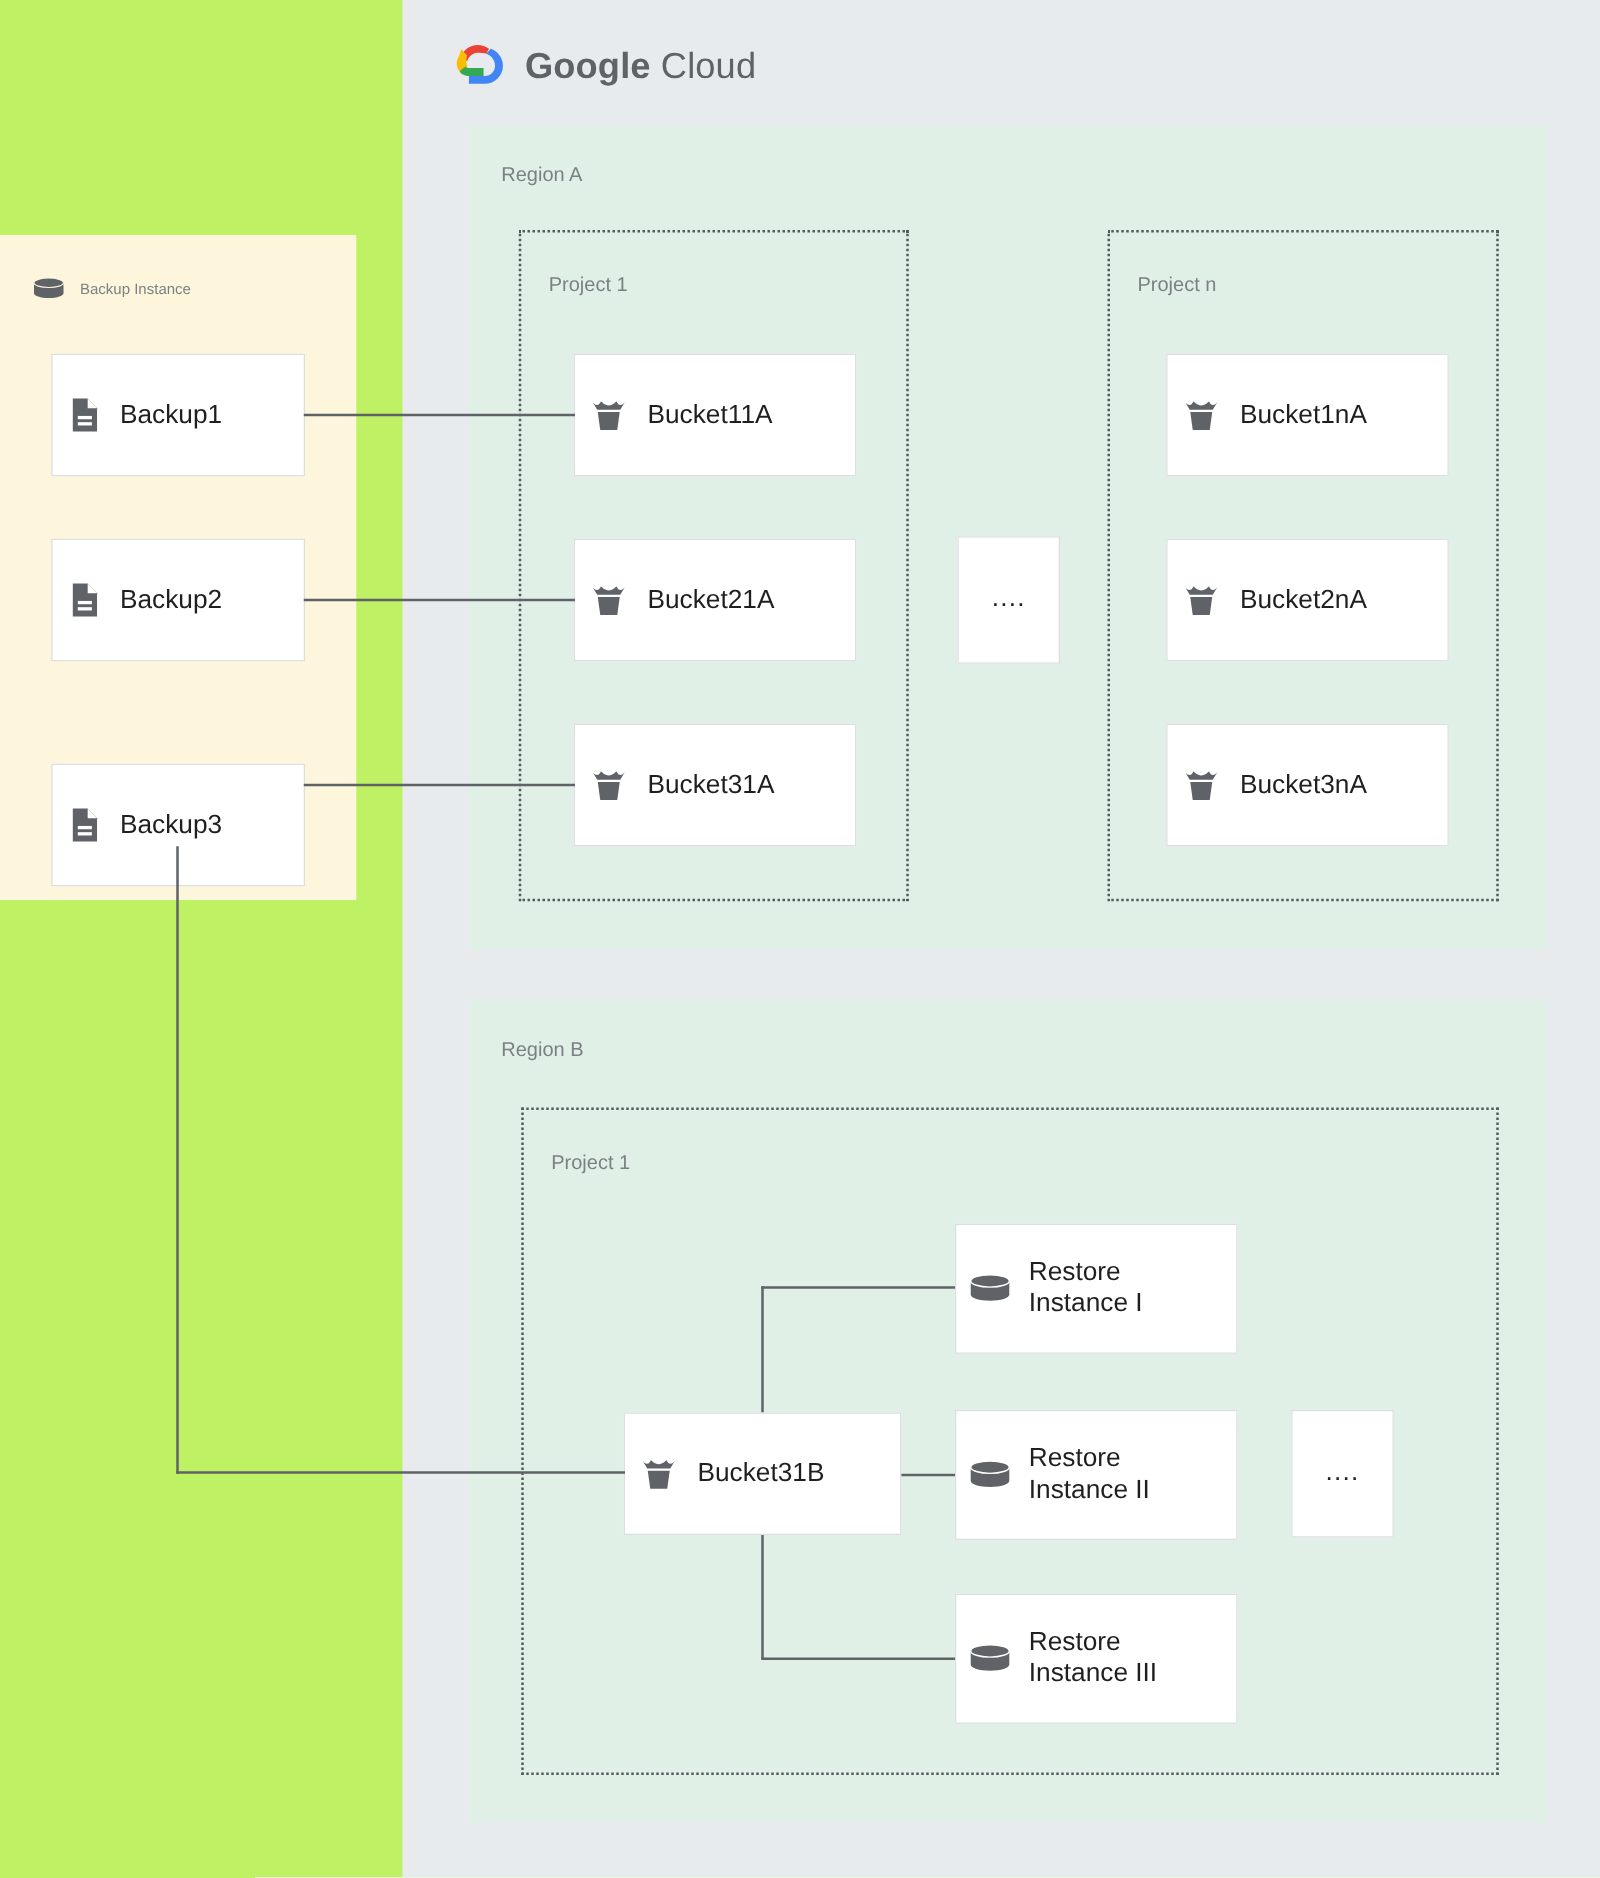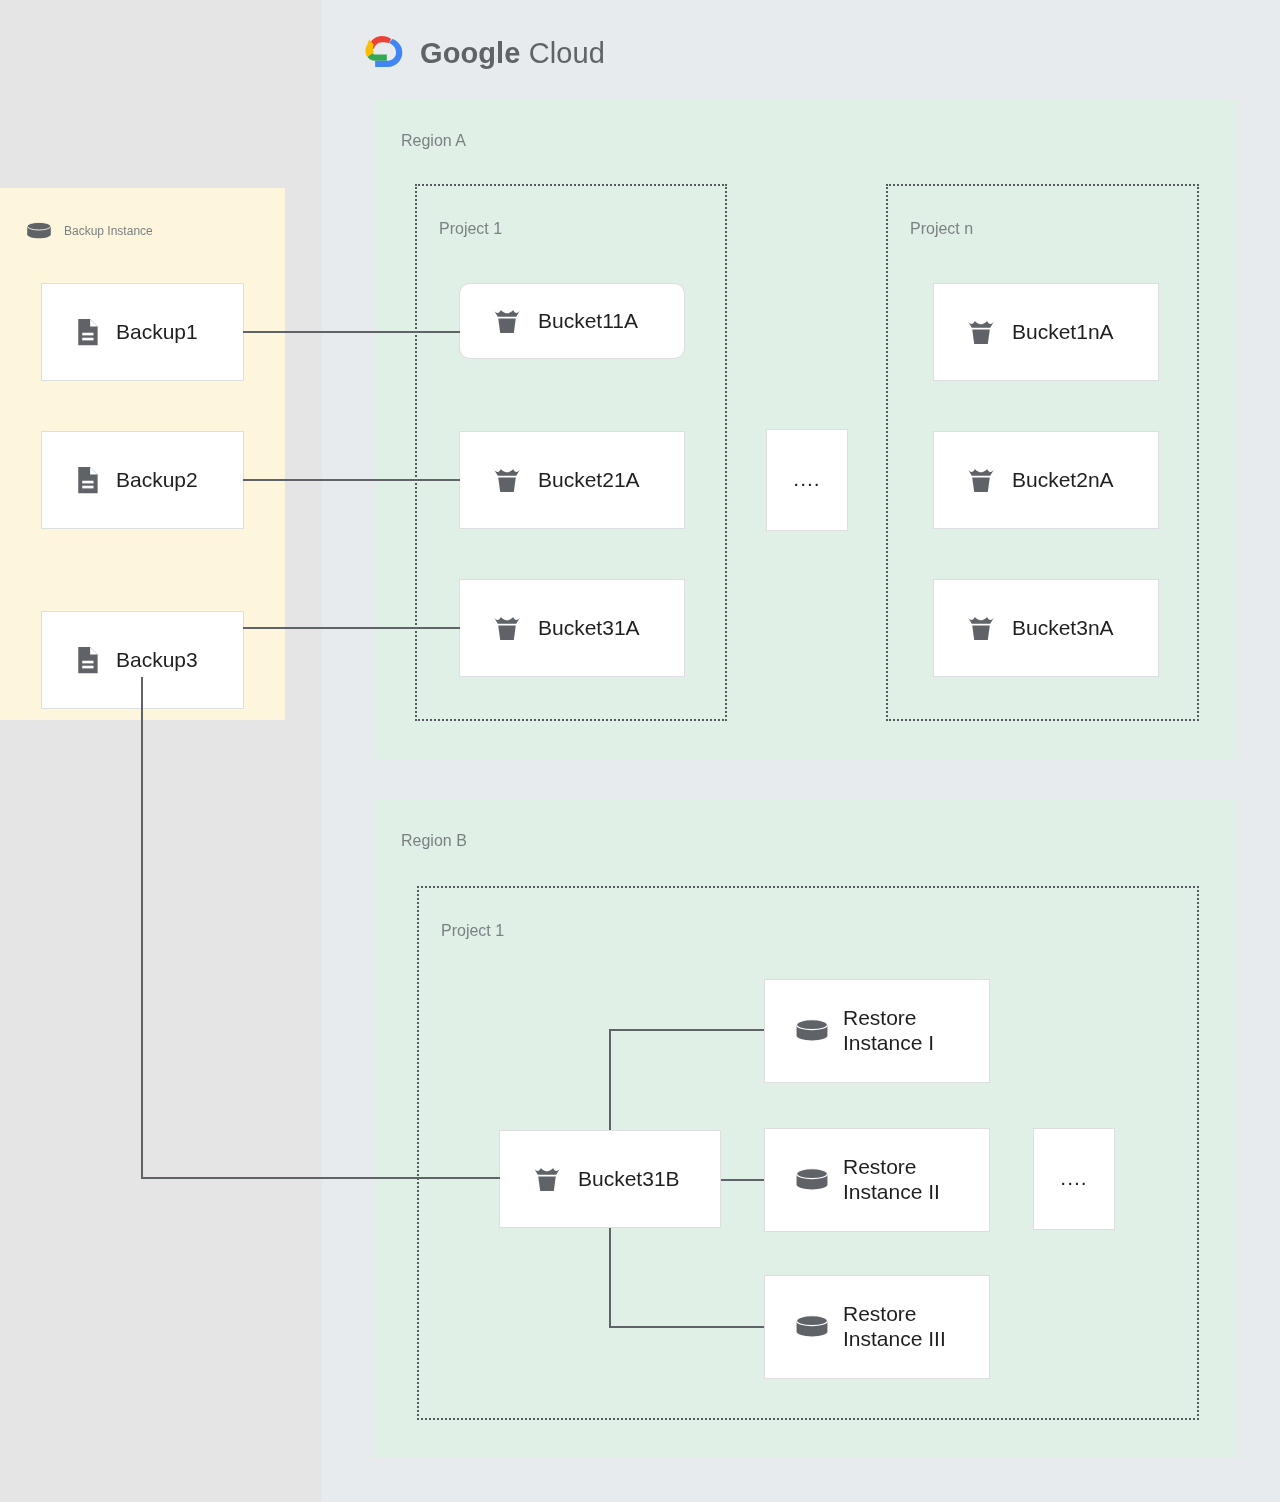"Google Cloud" #canvas { background: #e5e5e5 -> #bef264 }
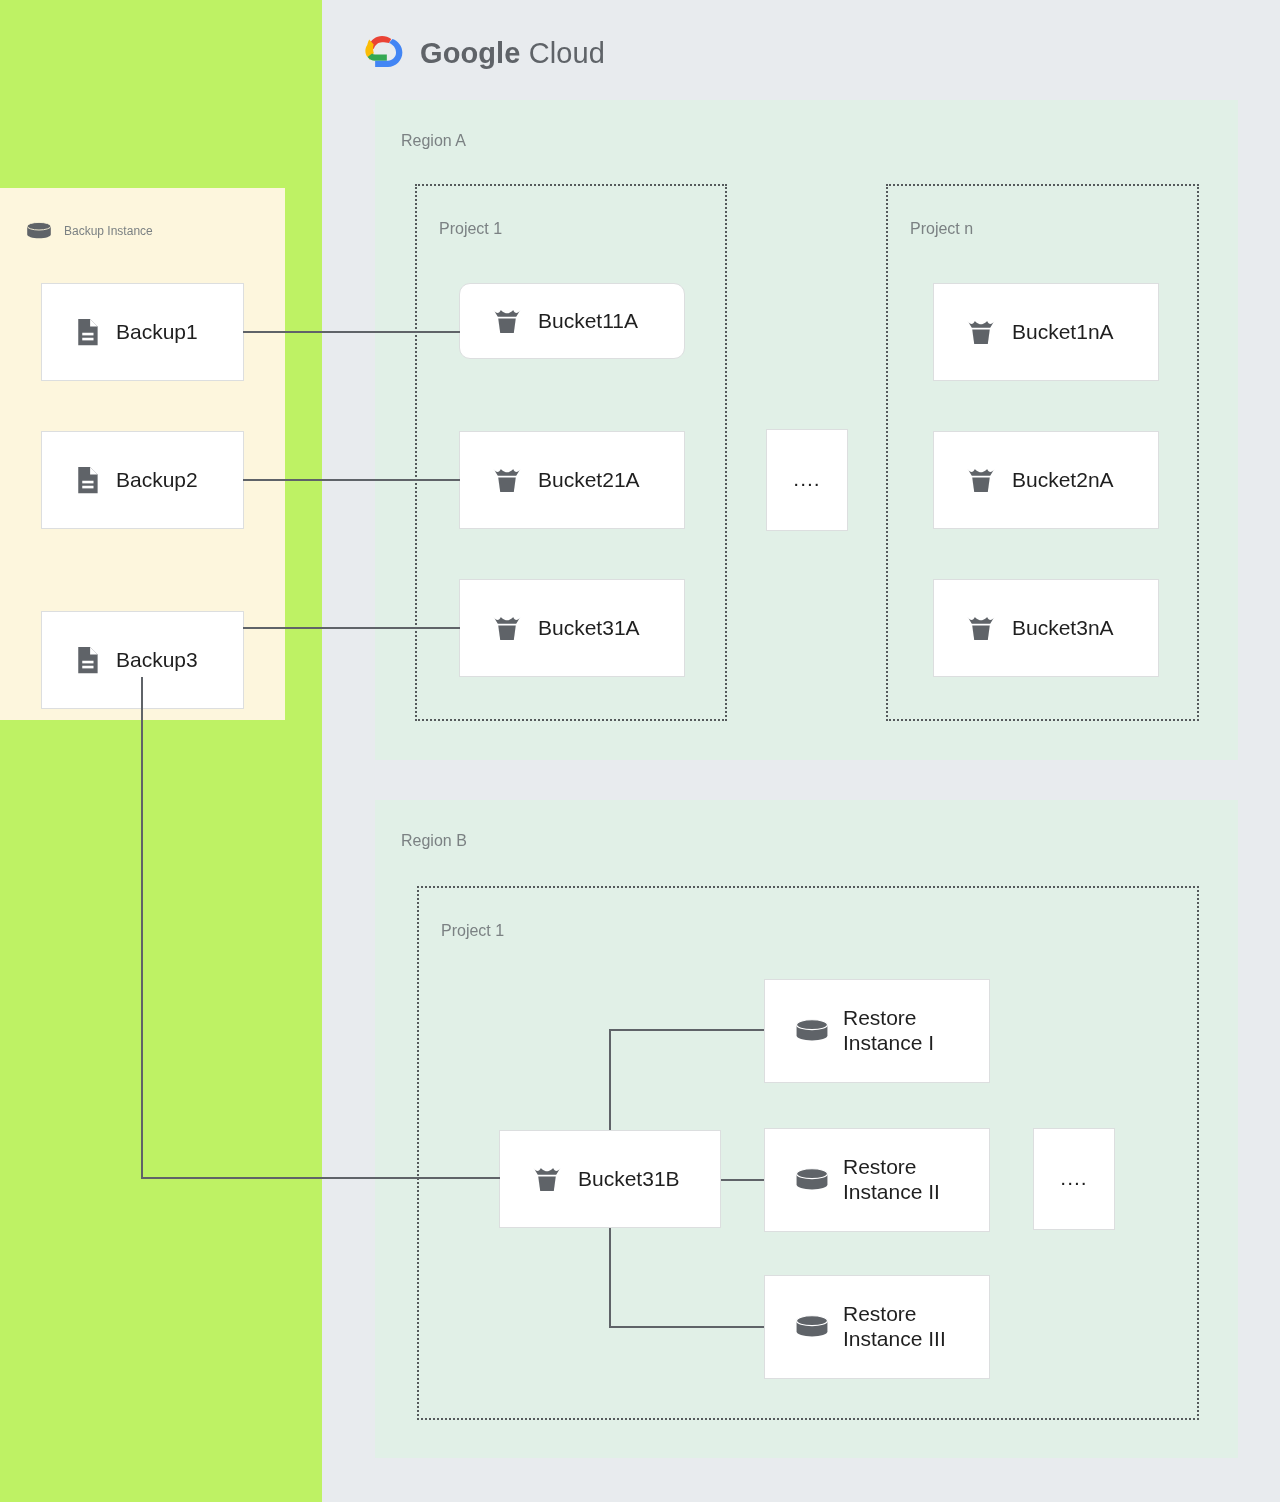"Backup1" .node { padding-left: 30px -> 10px }
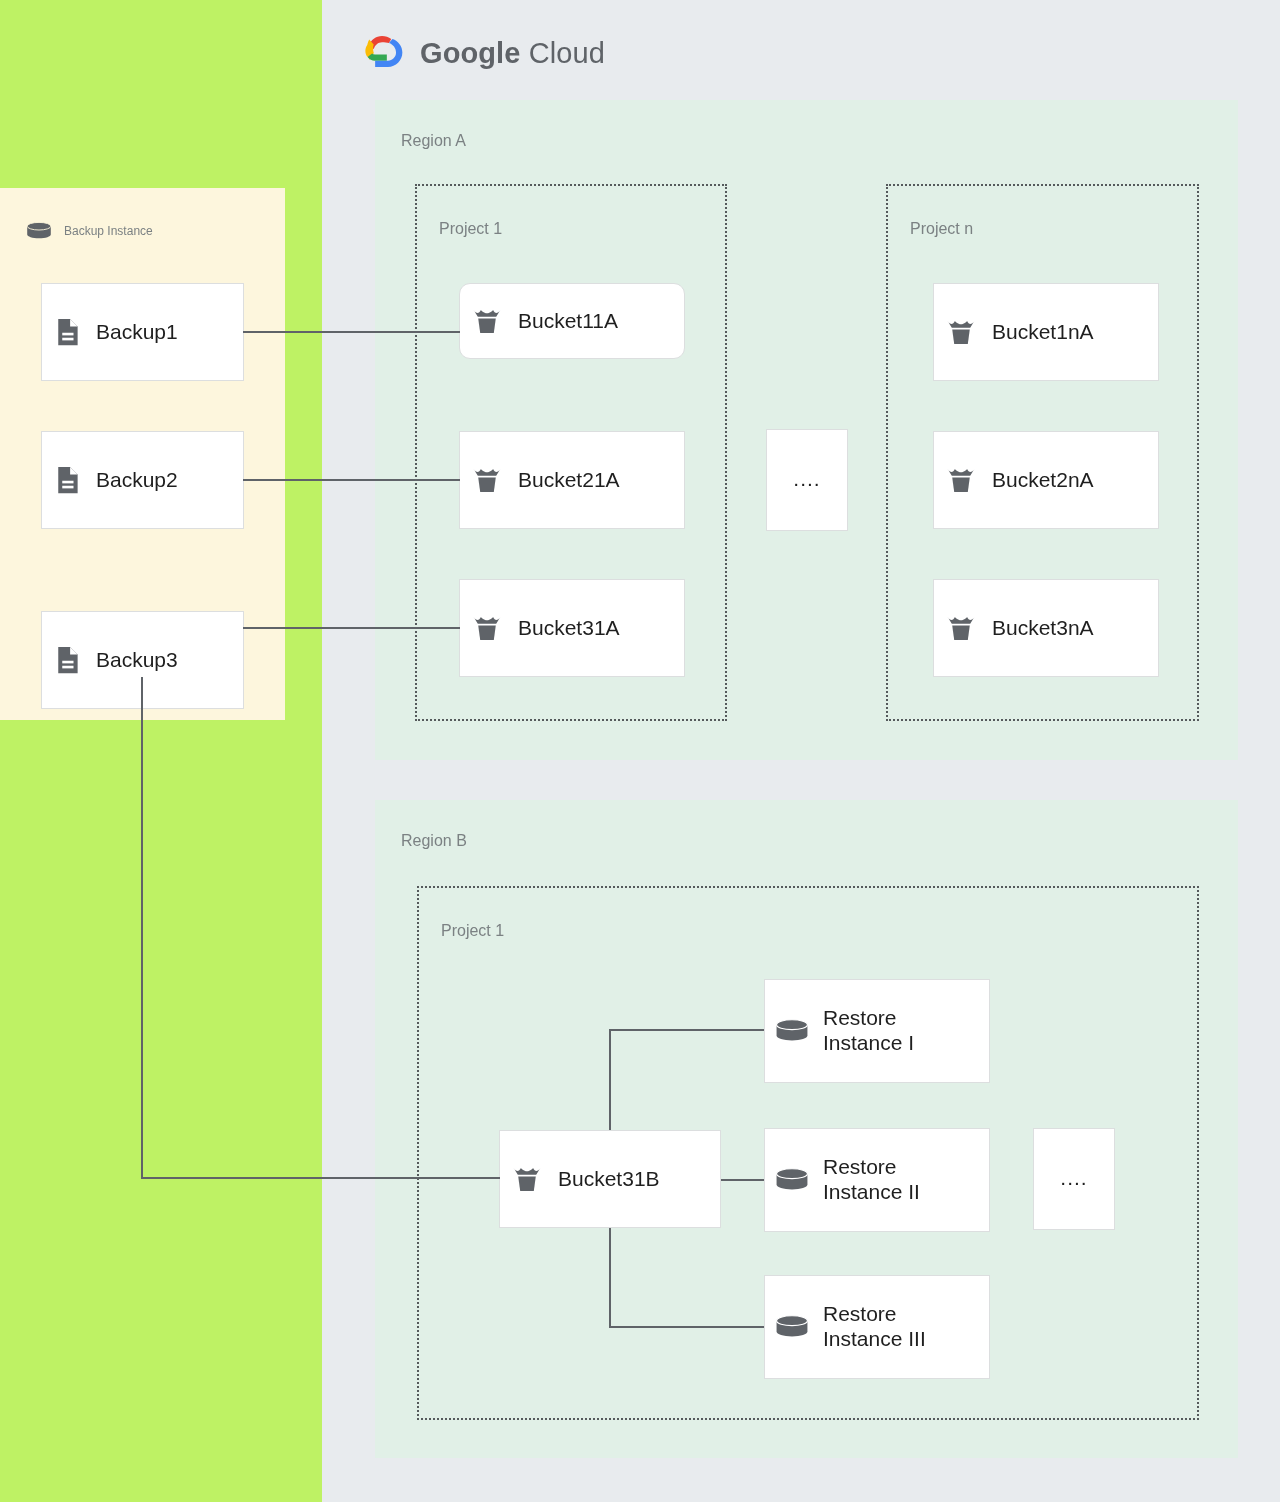"Bucket11A" div.node { border-radius: 11px -> none; height: 76px -> 98px }
